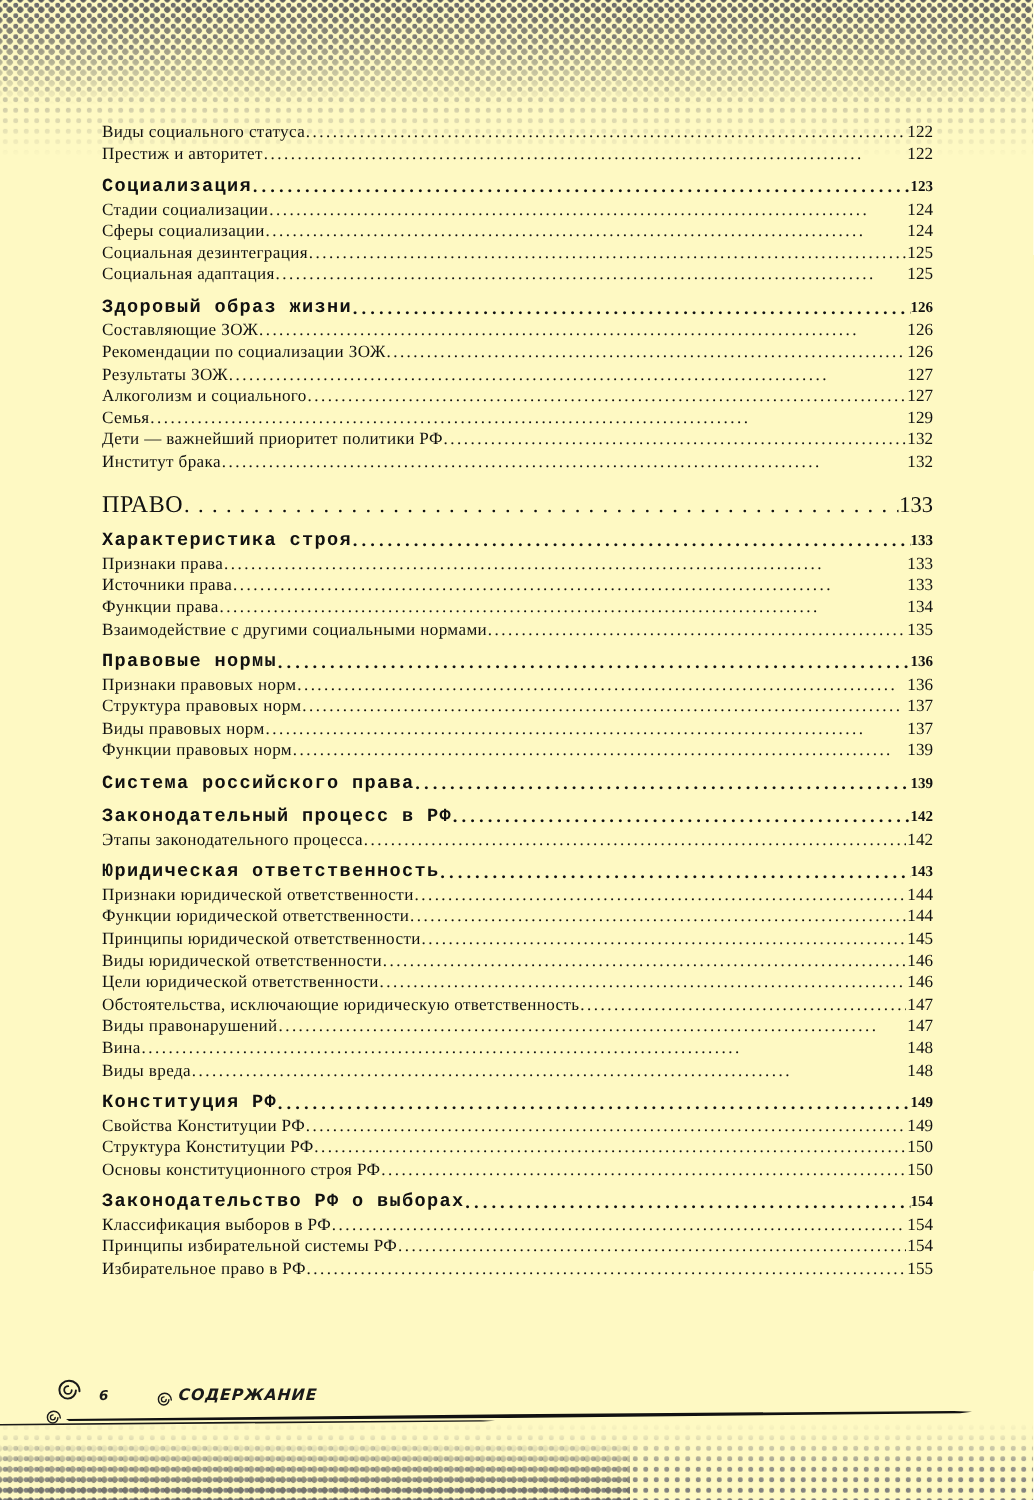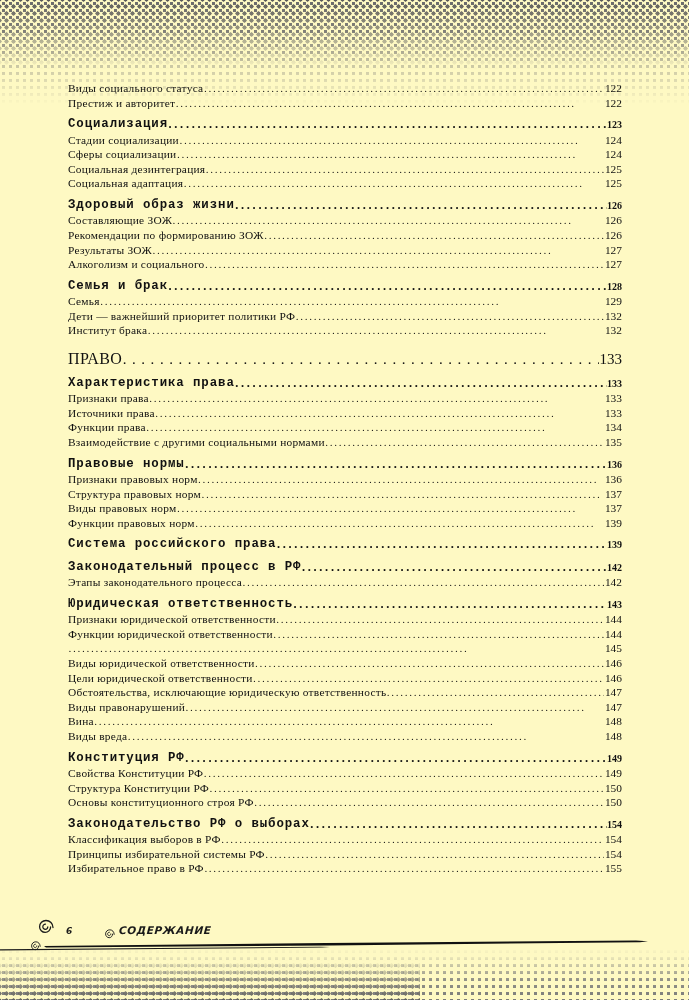"Рекомендации по формированию ЗОЖ" span.toc-title { text: формированию -> социализации }
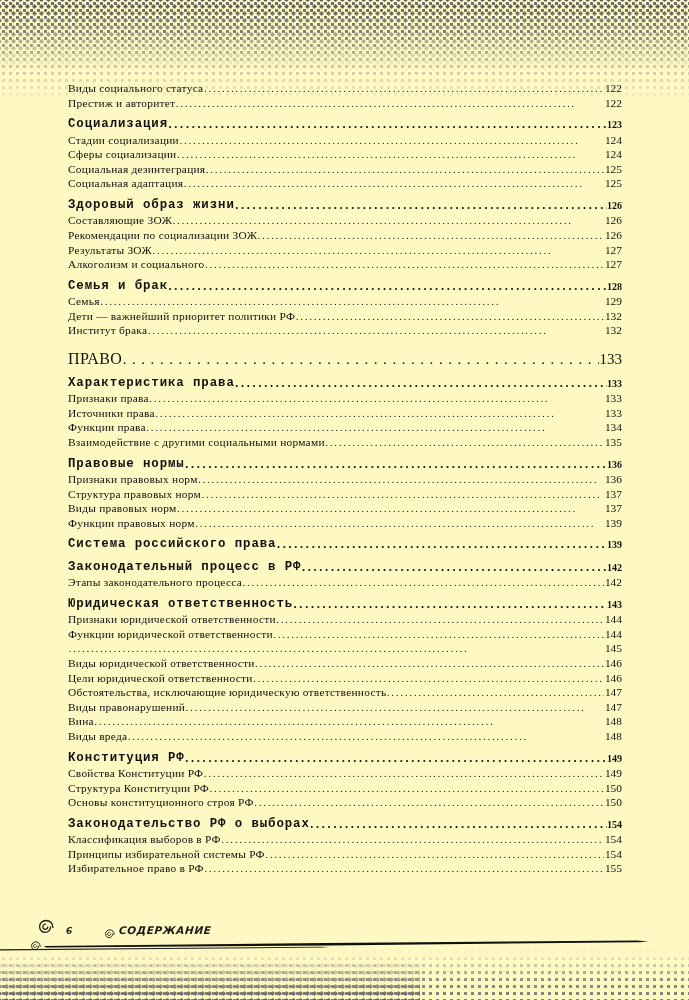"Семья и брак" div.toc-row { html: <div> <span>Семья и брак</span> <span></span> <span>128</span> </div> -> none }
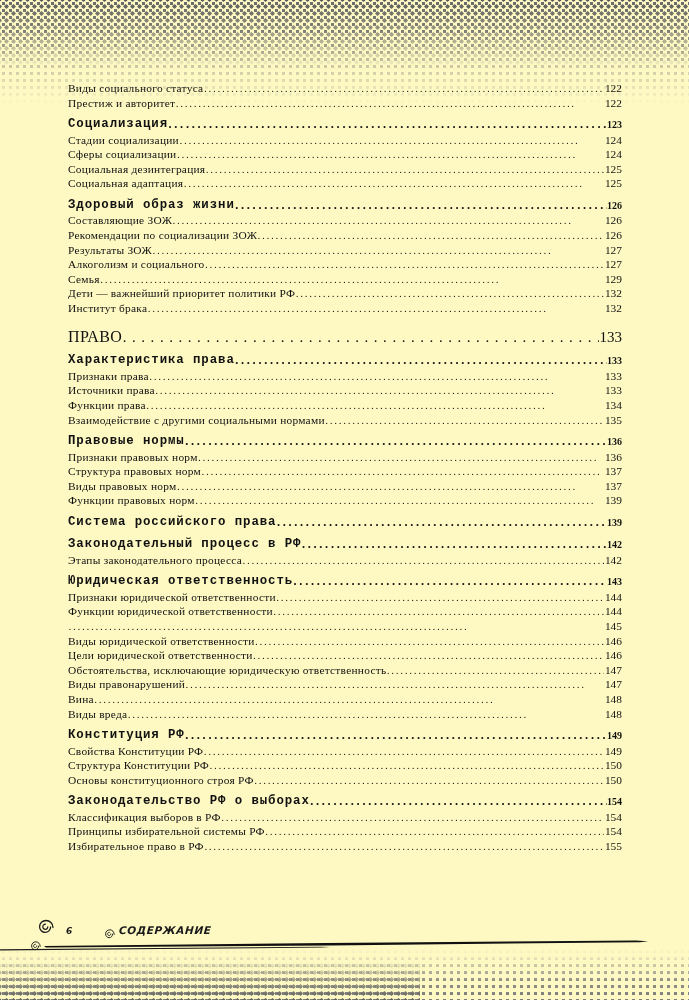"Характеристика права" span.toc-title { text: права -> строя }
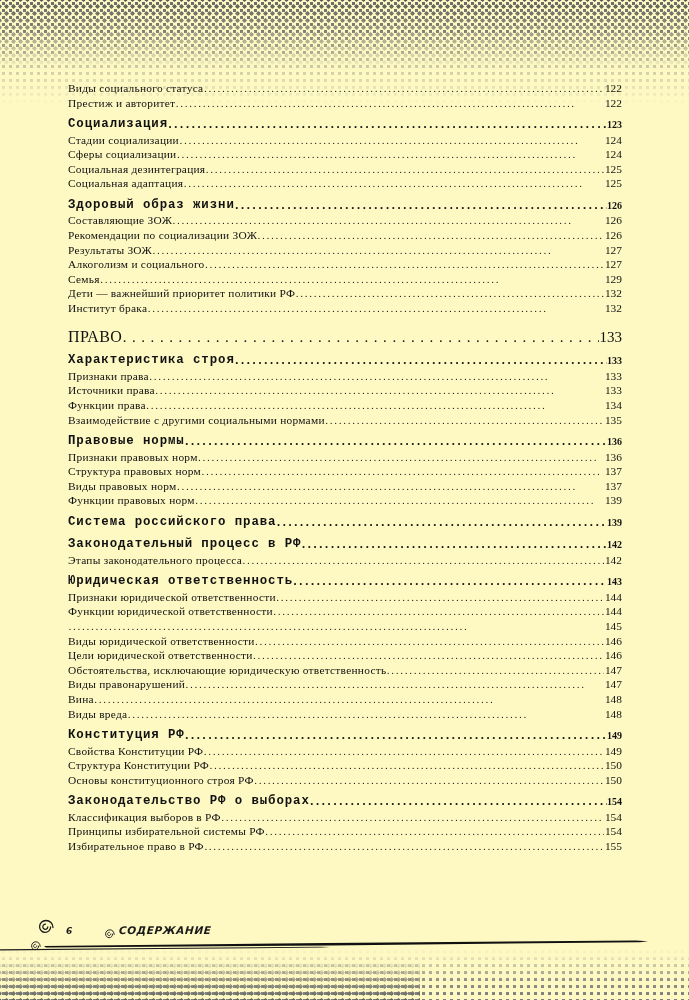"Принципы юридической ответственности" span.toc-title { html: none -> <span>Принципы юридической ответственности</span> }
